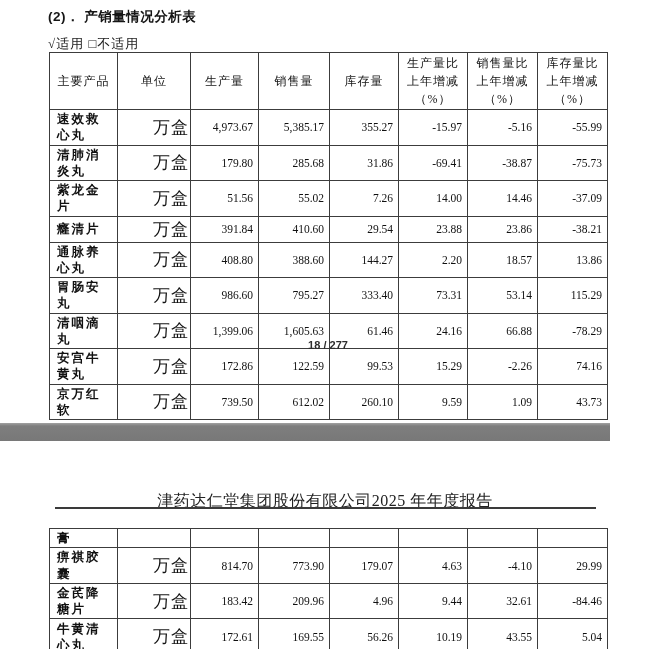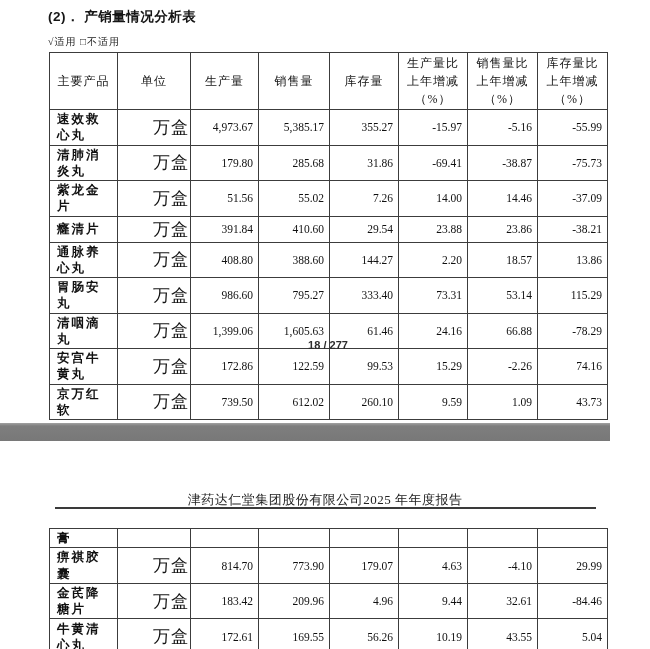"√适用 □不适用" .applicable { font-size: 10px -> 13px }
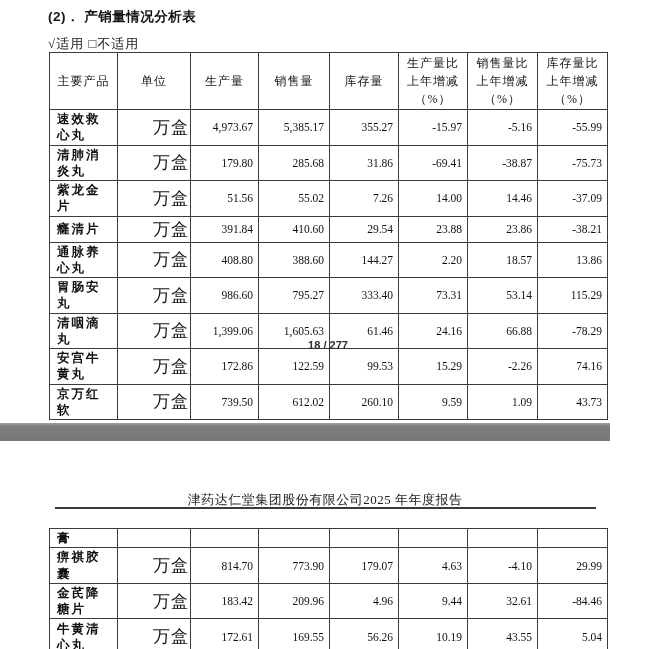"津药达仁堂集团股份有限公司2025 年年度报告" .report-header { font-size: 13px -> 16px }
